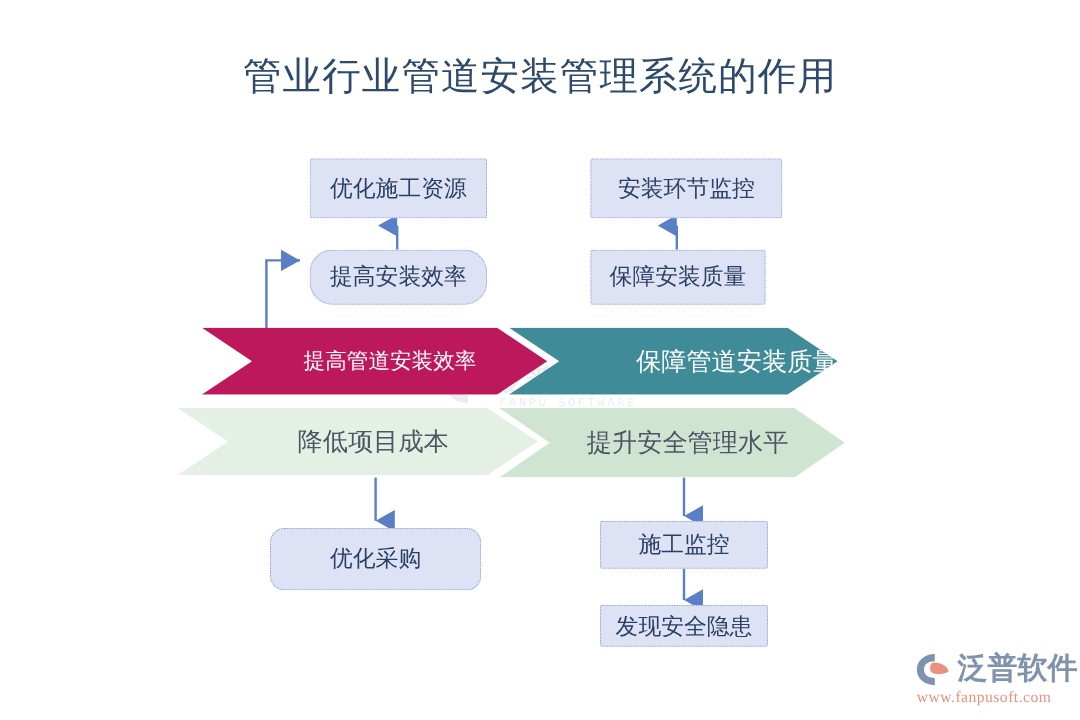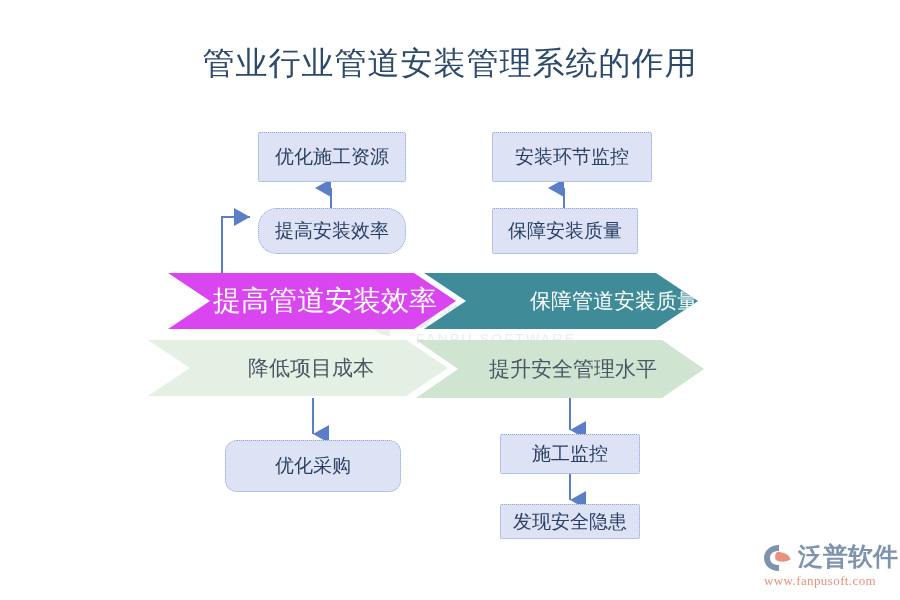"提高管道安装效率" .chev-green { background: #d946ef -> #be185d; font-size: 28px -> 18px }
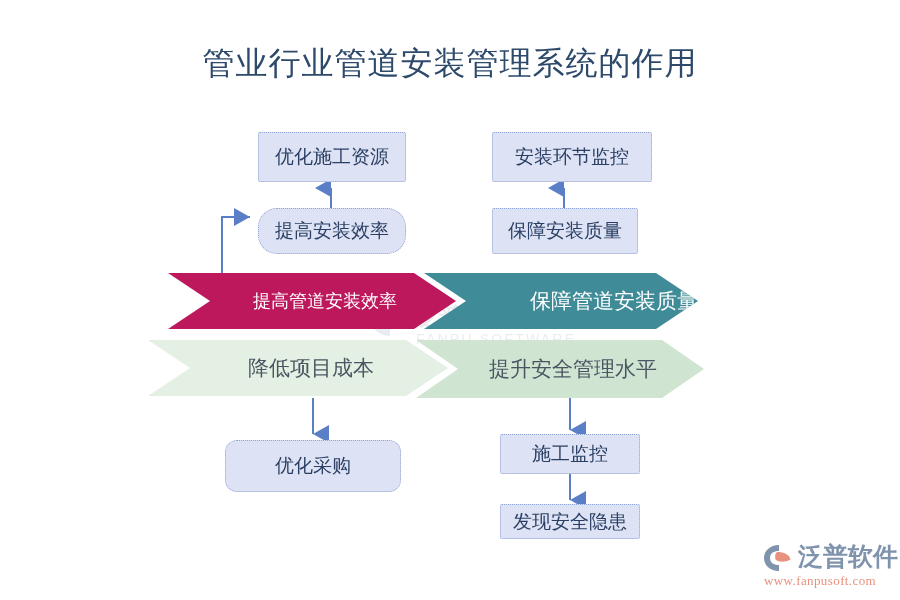"FANPU SOFTWARE" .watermark .wm-en { font-family: Liberation Sans, sans-serif -> Liberation Mono, monospace; font-size: 14px -> 10px }
